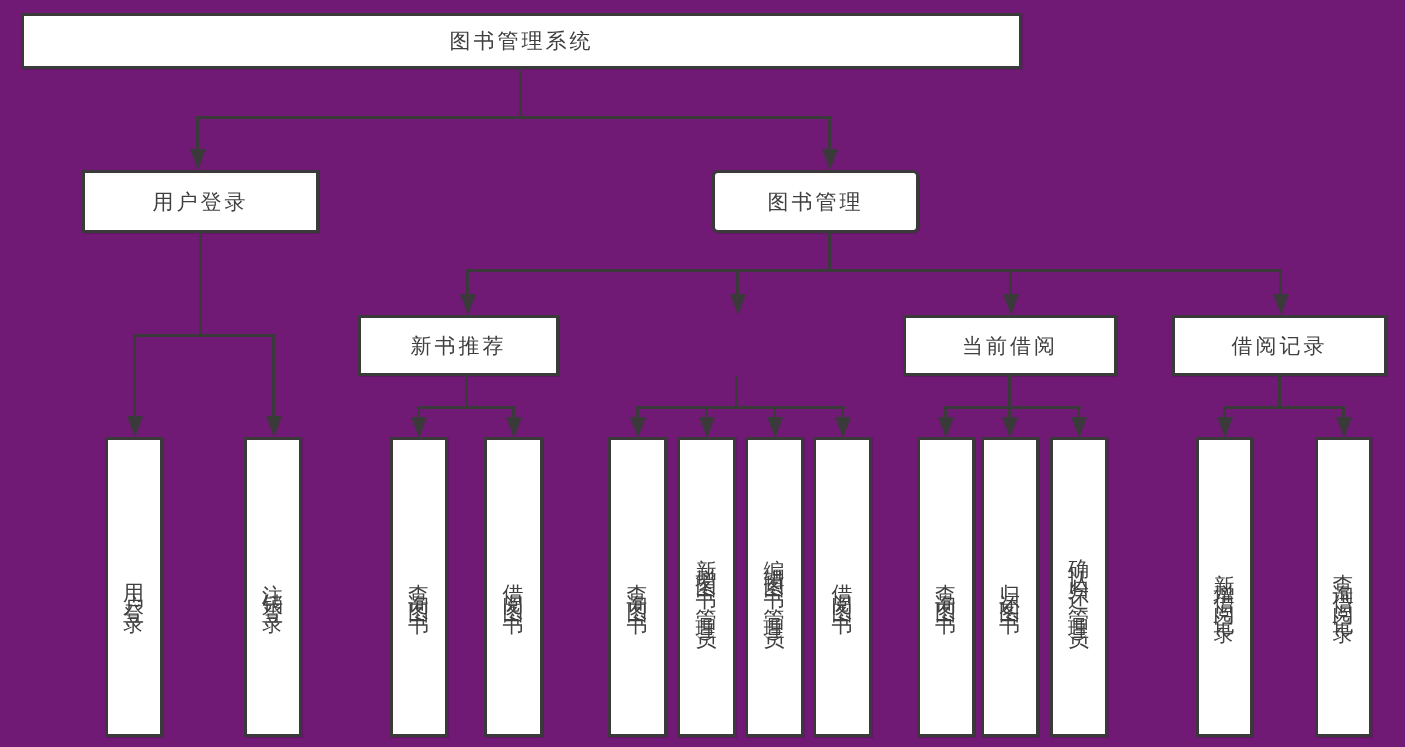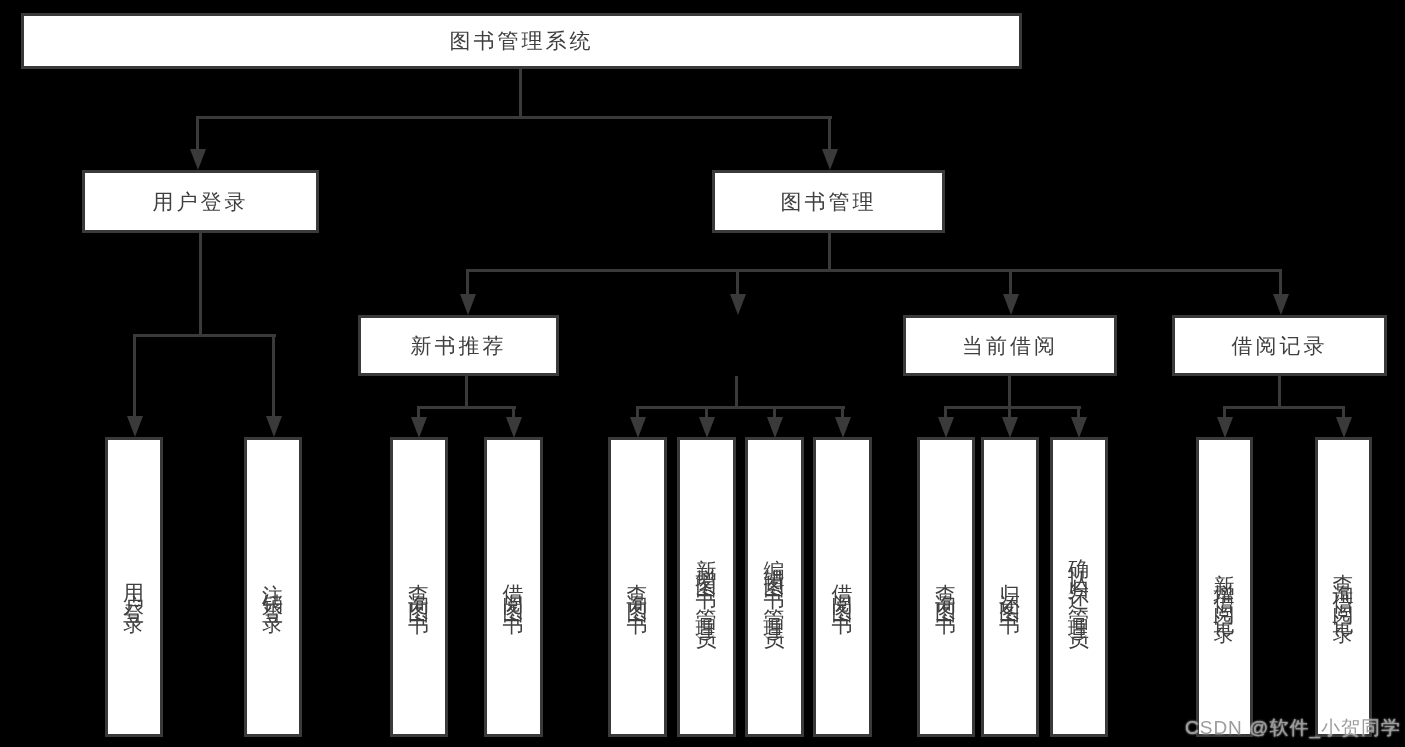"图书管理系统" .canvas { background: #000000 -> #701a75 }
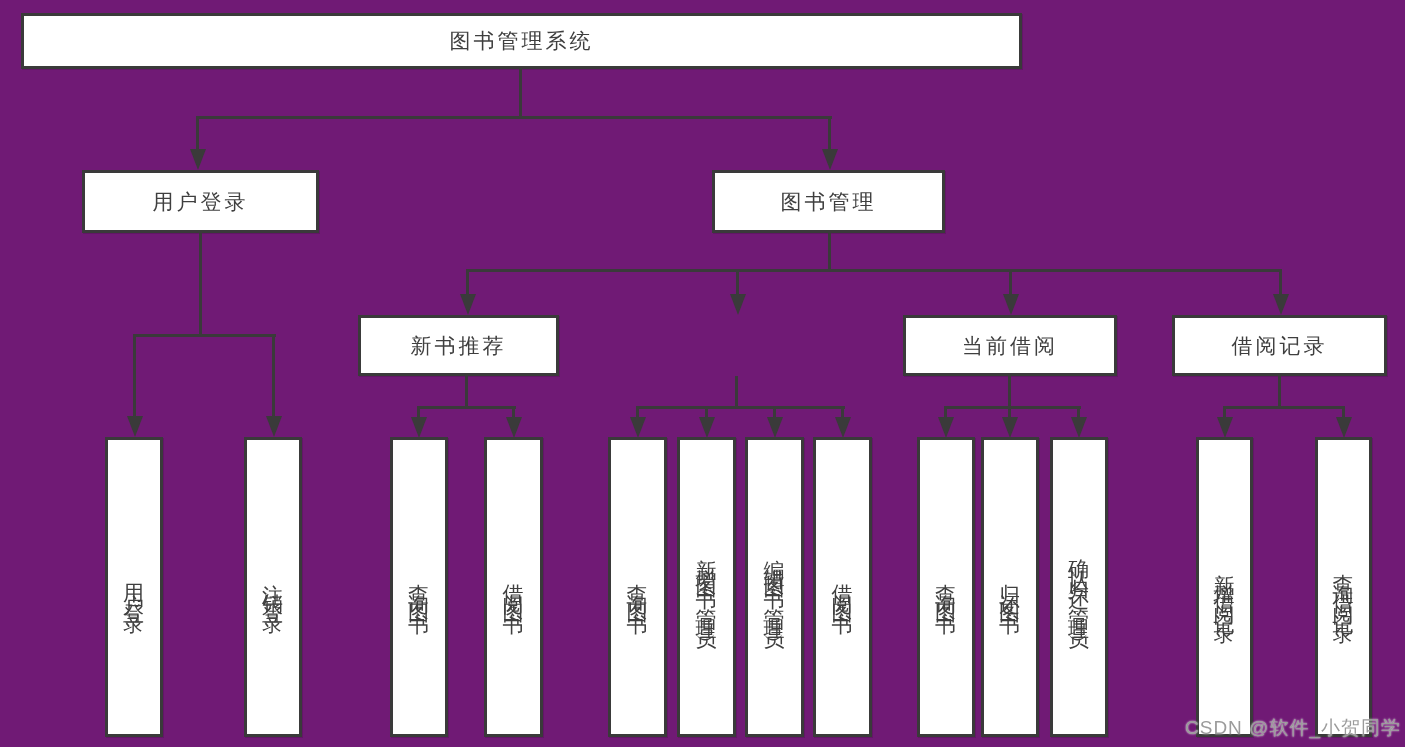"图书管理" div.box { border-radius: none -> 6px; width: 233px -> 207px }
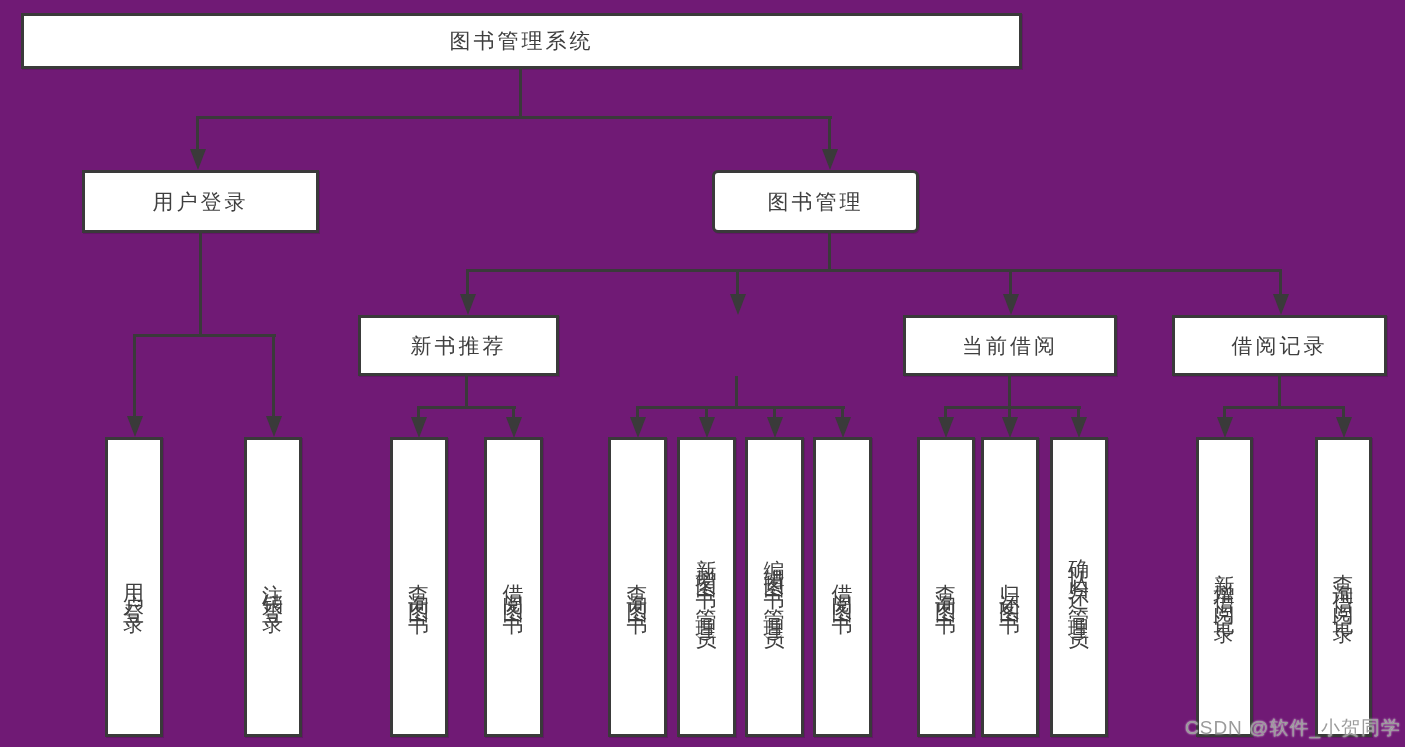"CSDN @软件_小贺同学" div.watermark { html: <div>CSDN @软件_小贺同学</div> -> none }
